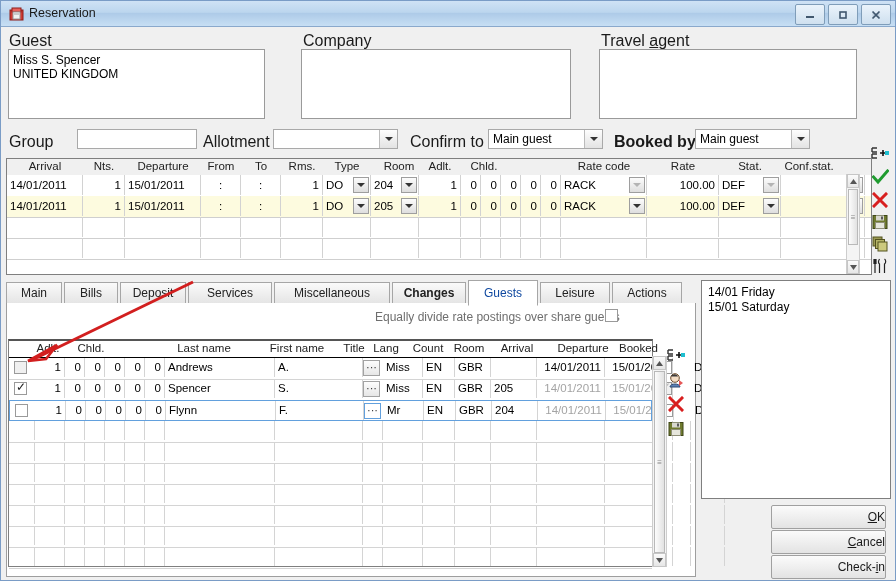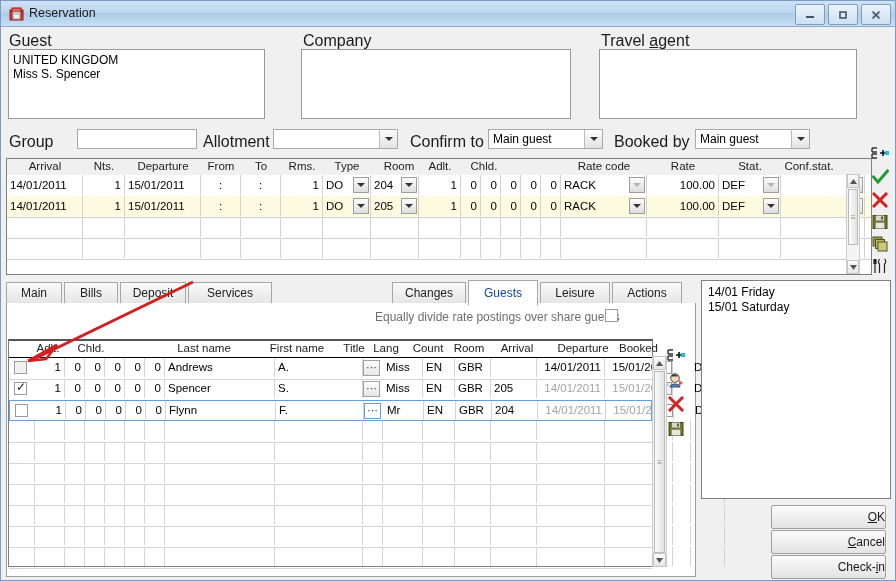"UNITED KINGDOM" div { order: before "Miss S. Spencer" -> after "Miss S. Spencer" }
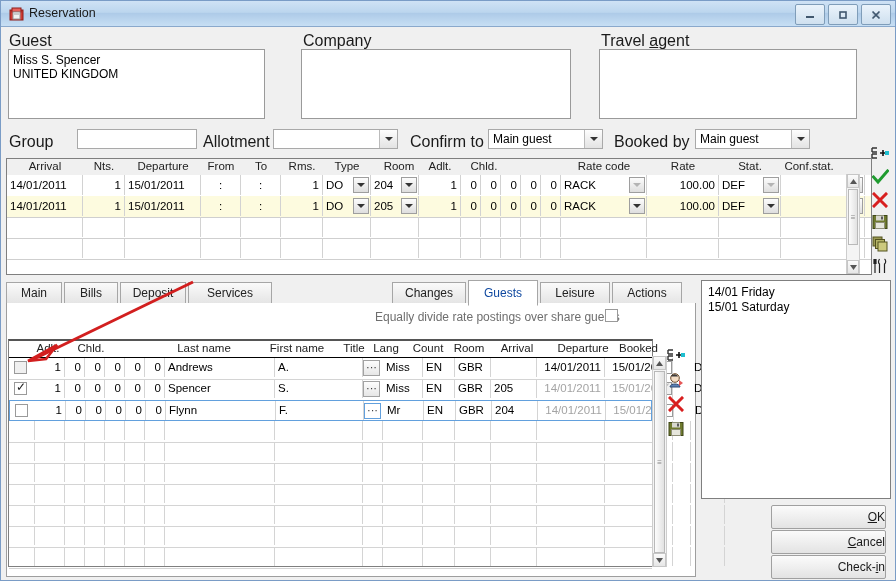"Booked by" div.lbl { font-weight: none -> bold }
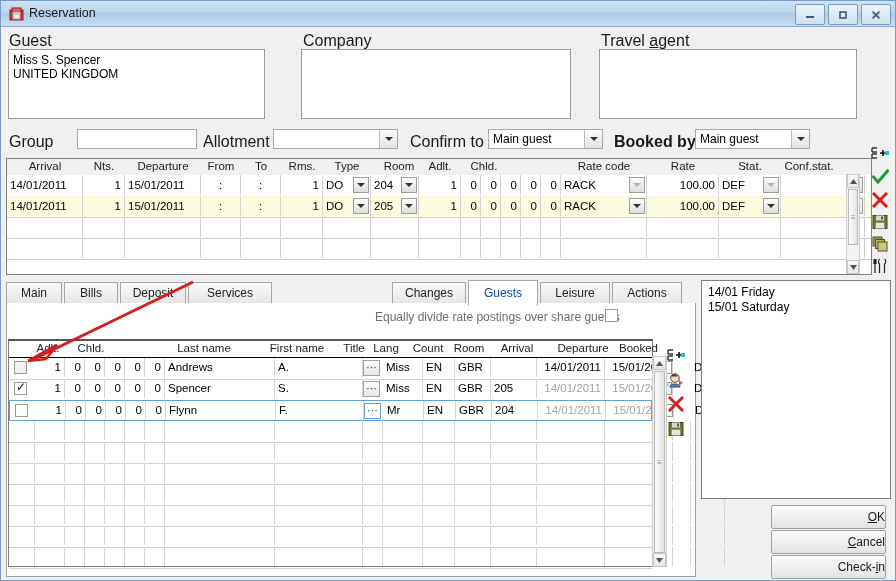"Miscellaneous" div.tab { html: none -> <div>Miscellaneous</div> }
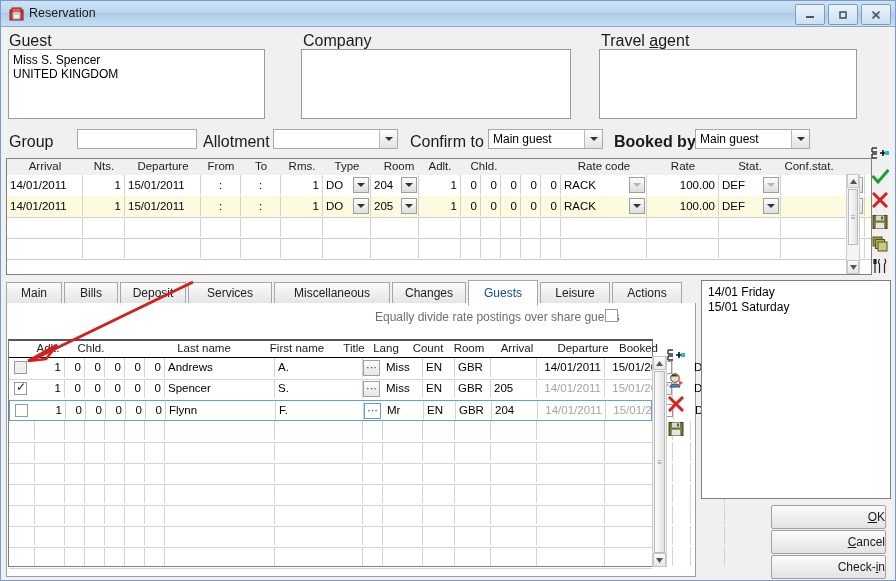"Changes" div.tab { font-weight: none -> bold }
